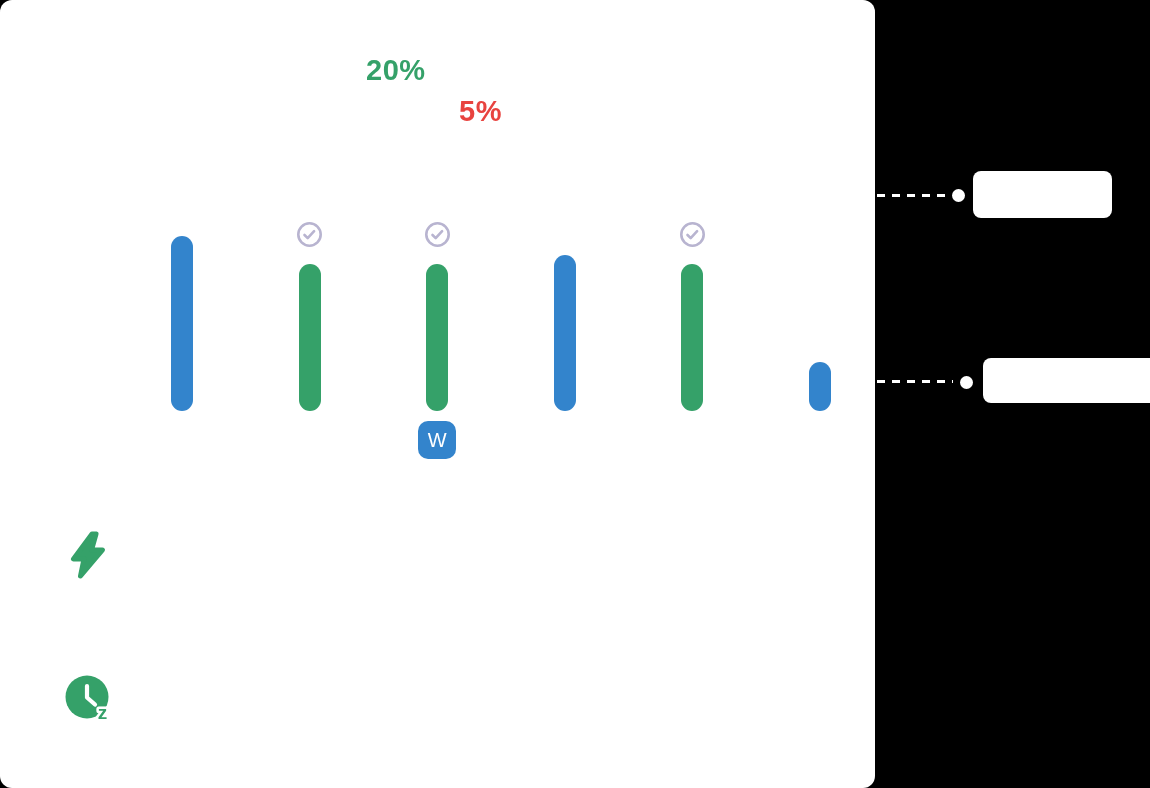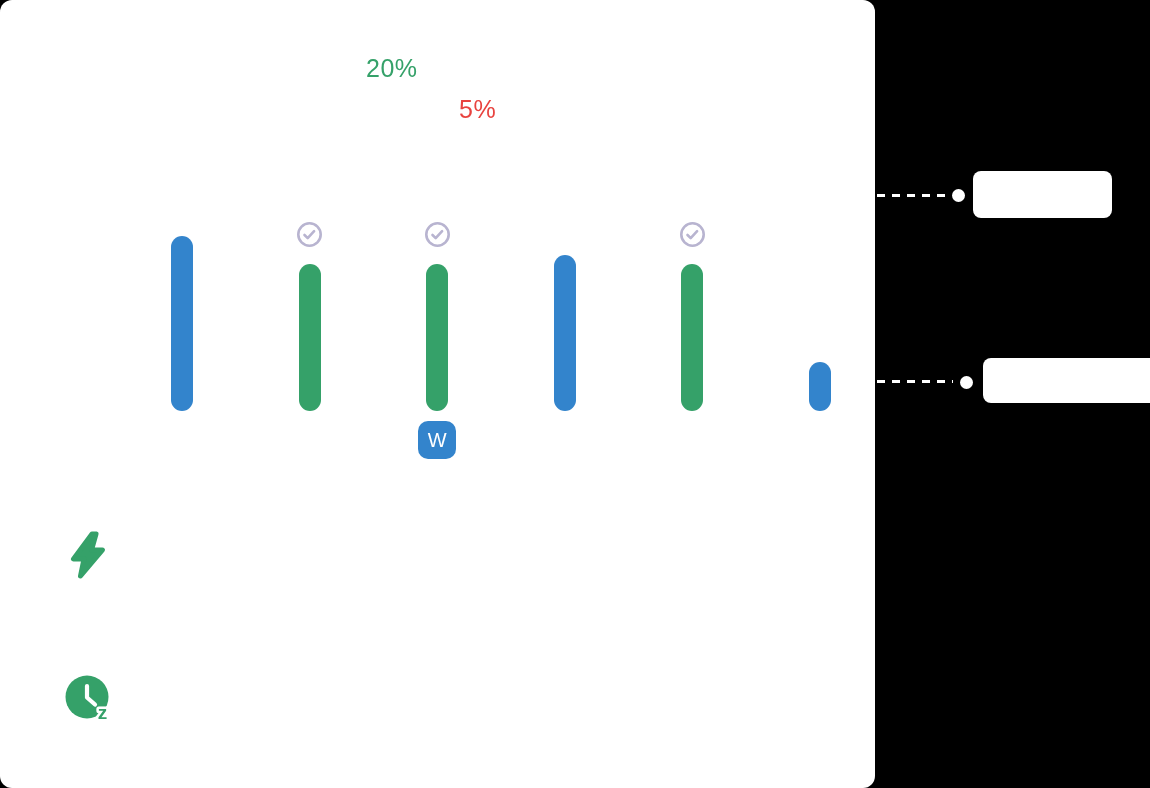"20%" .stat { font-size: 25px -> 29px; font-weight: 400 -> 700 }
